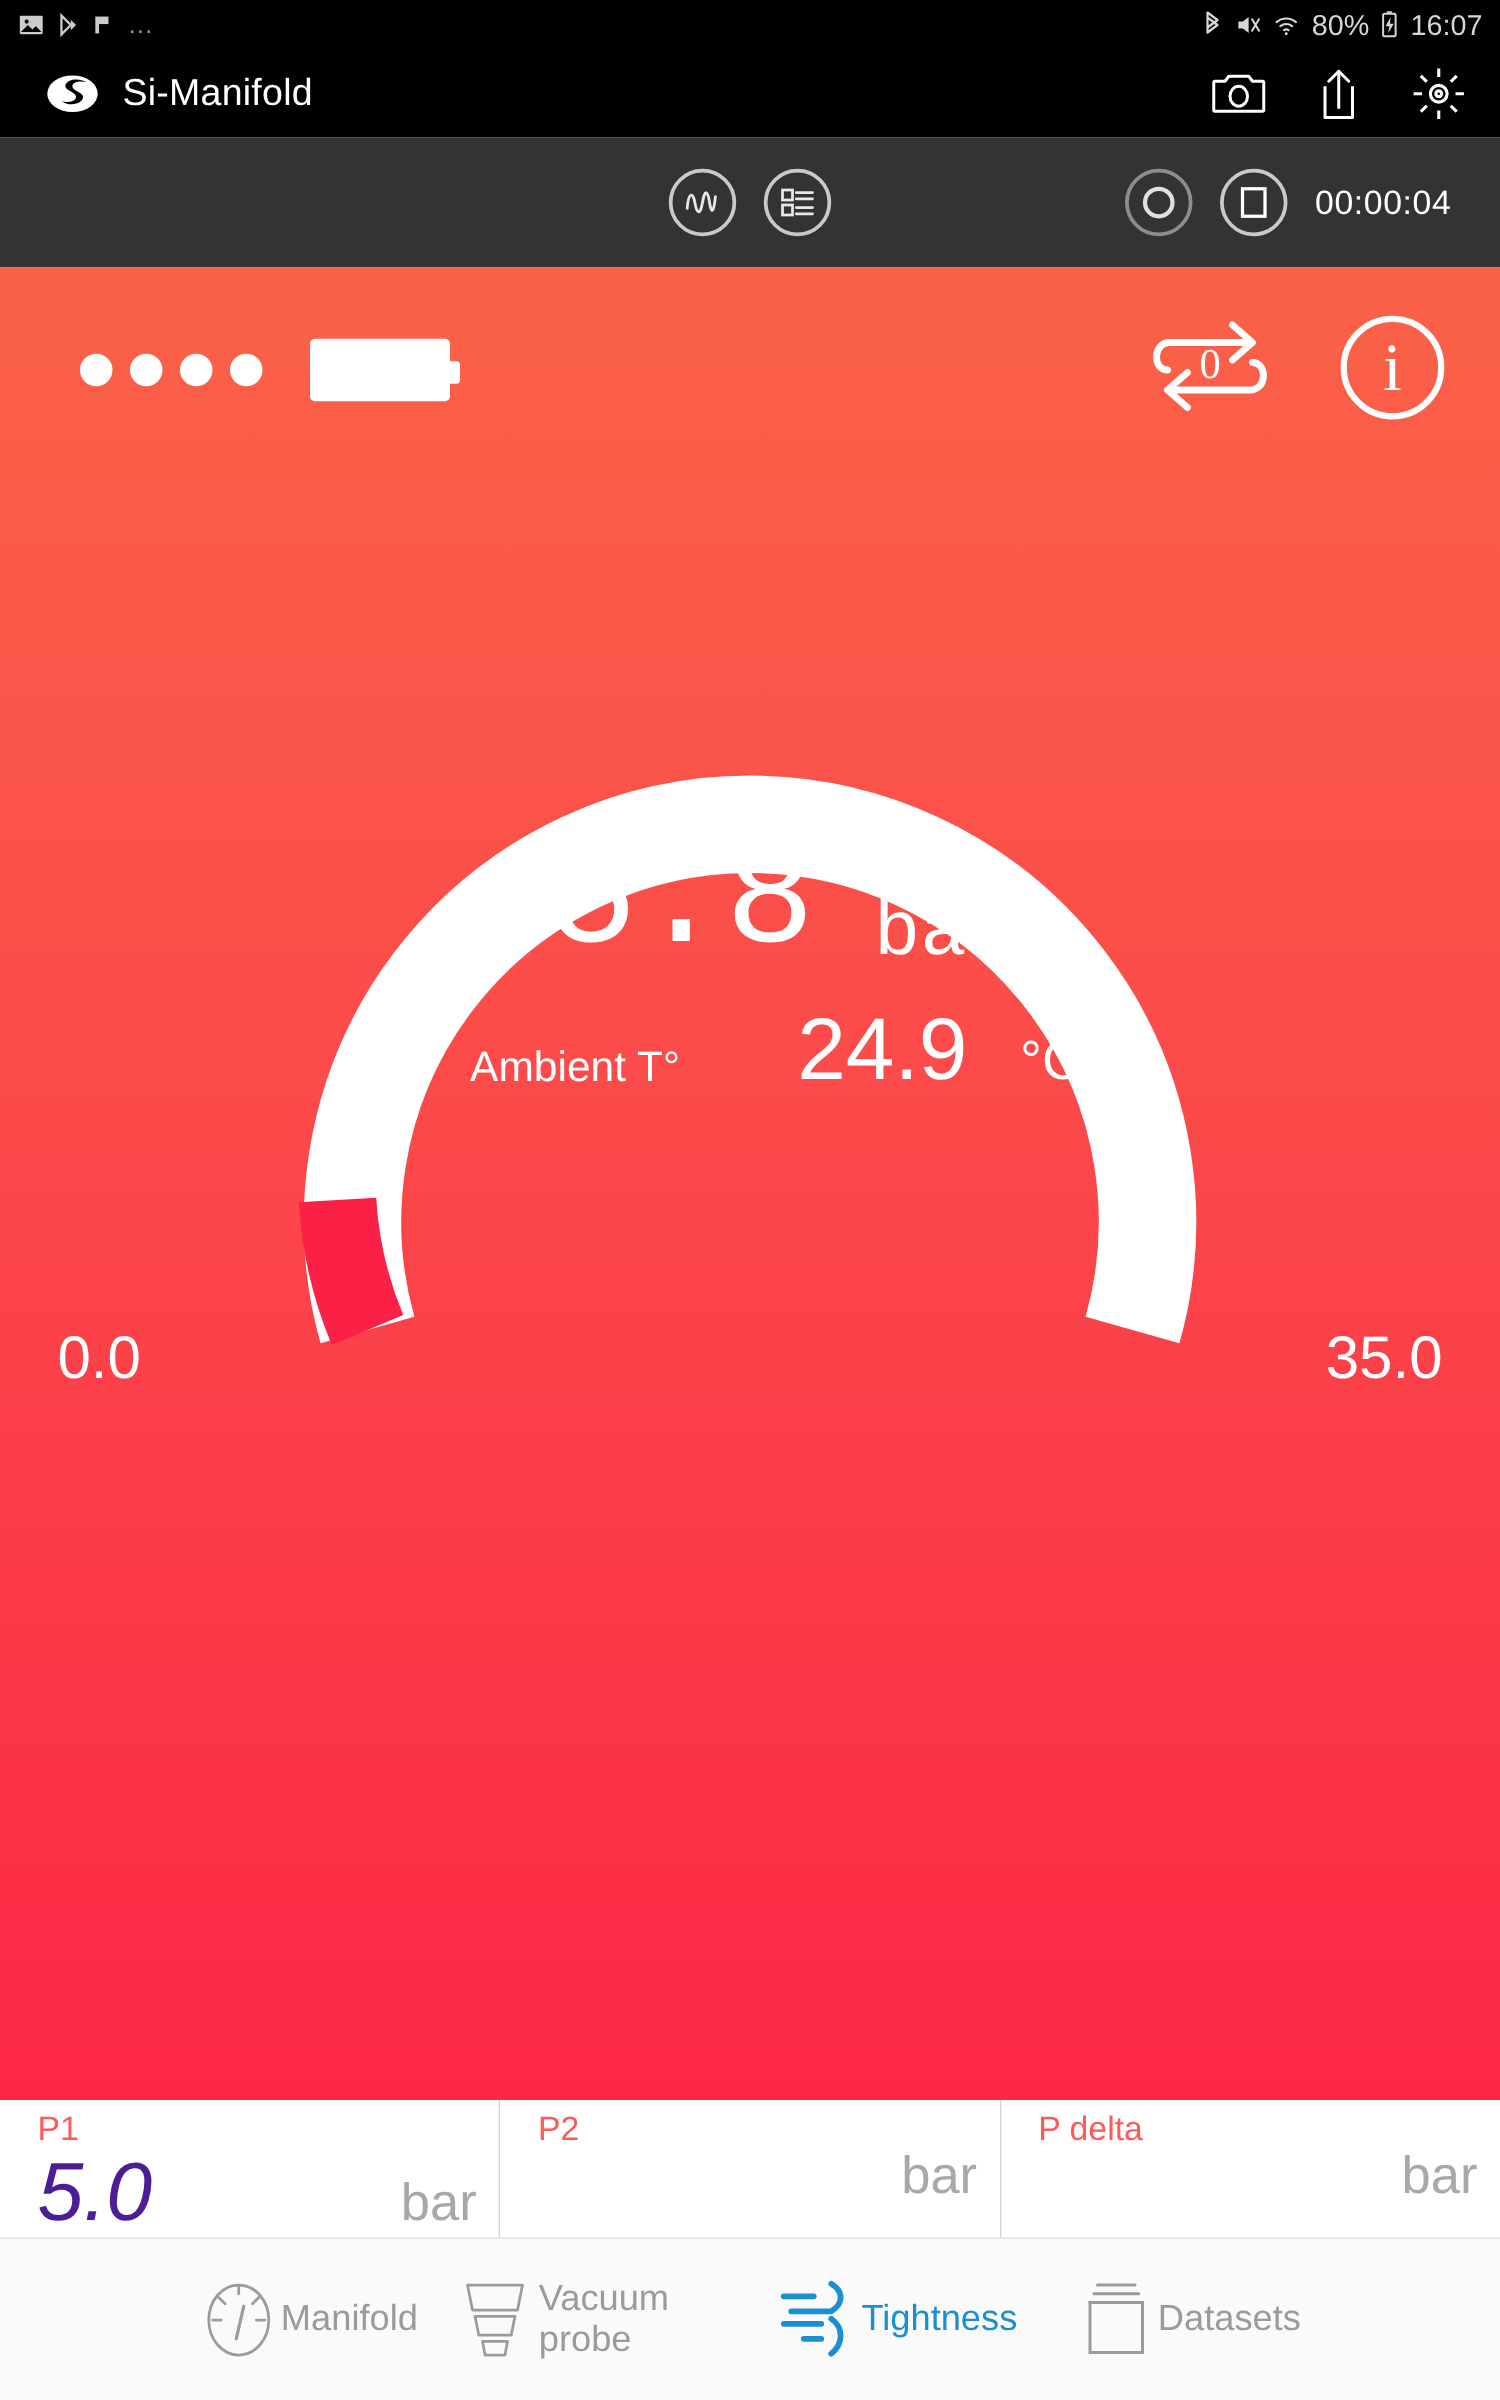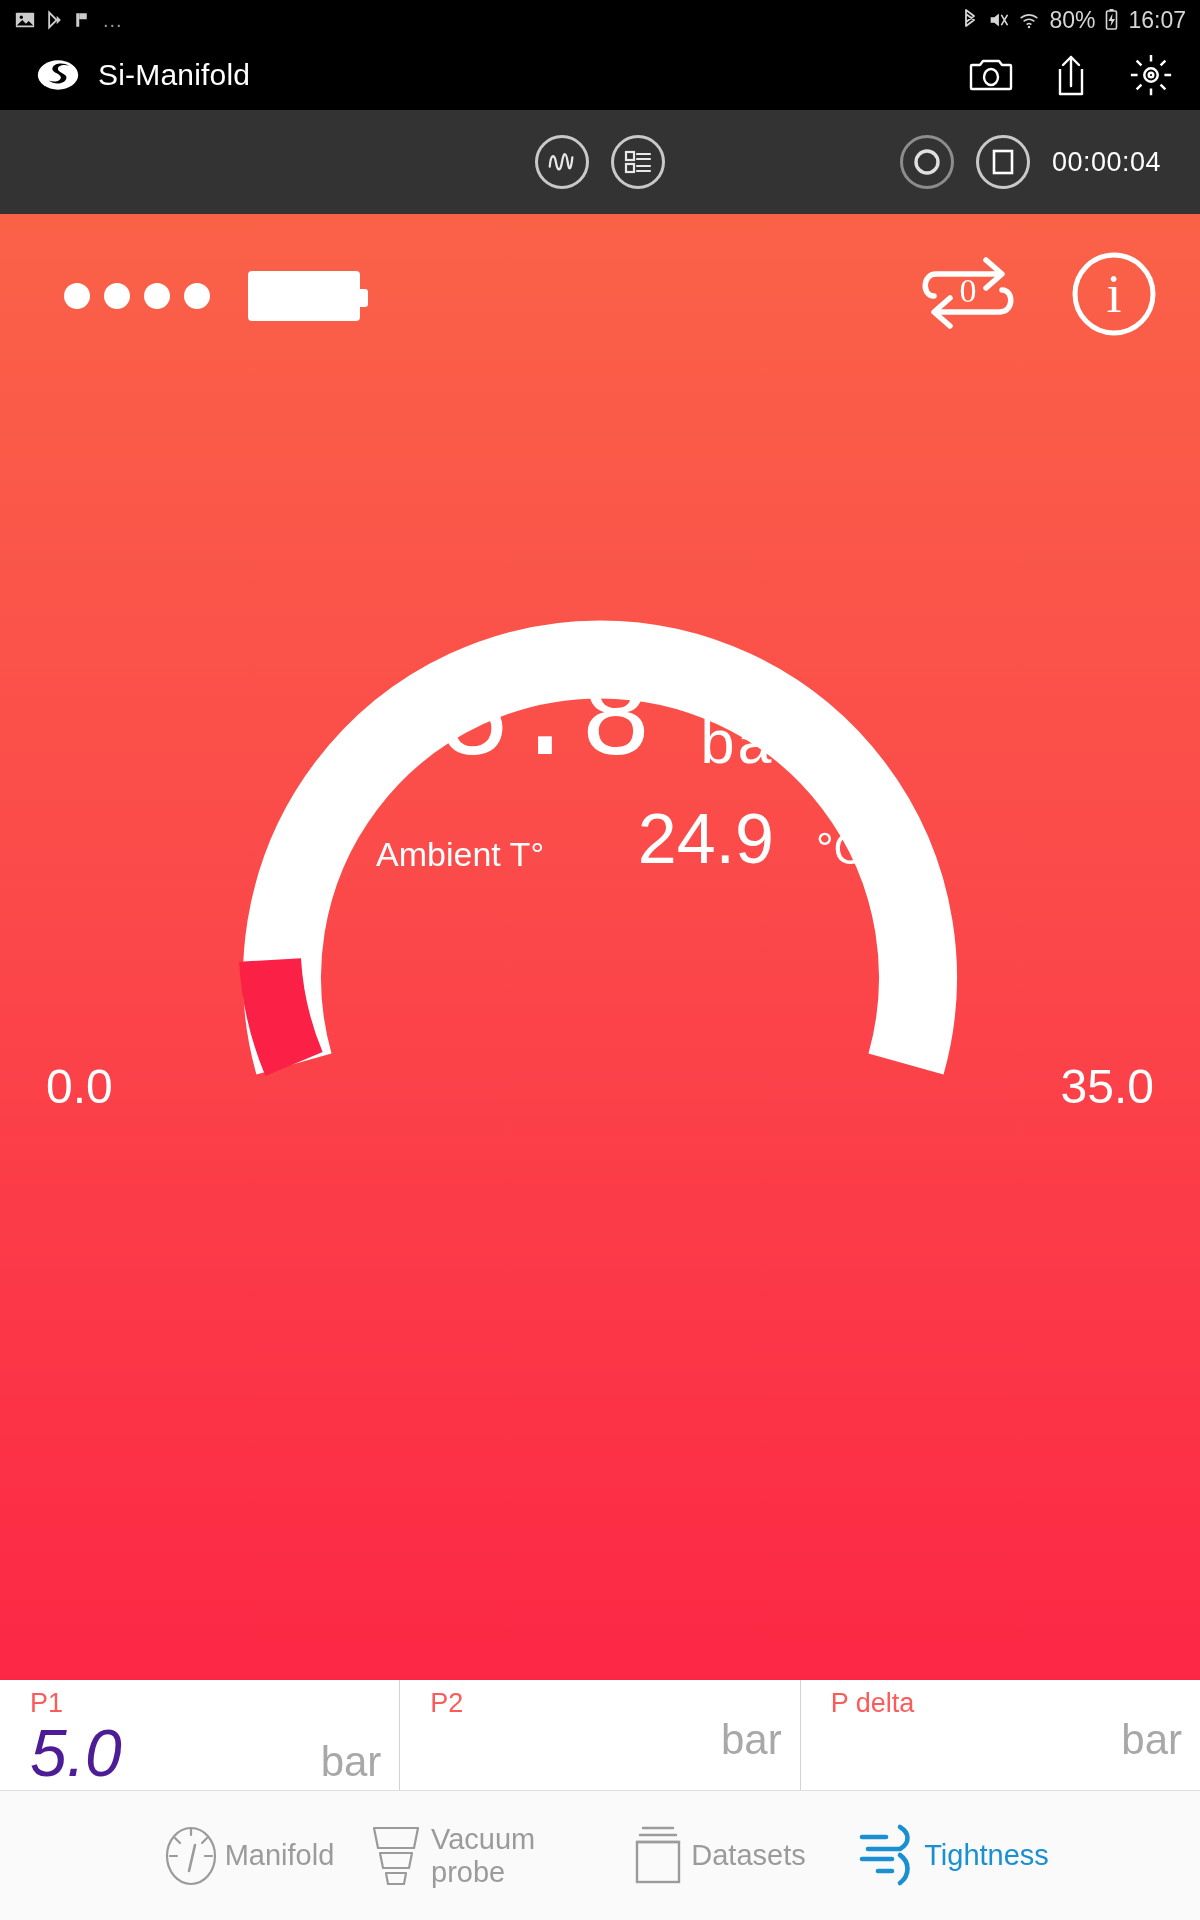"Datasets" div.nav-item { order: before "Tightness" -> after "Tightness" }
